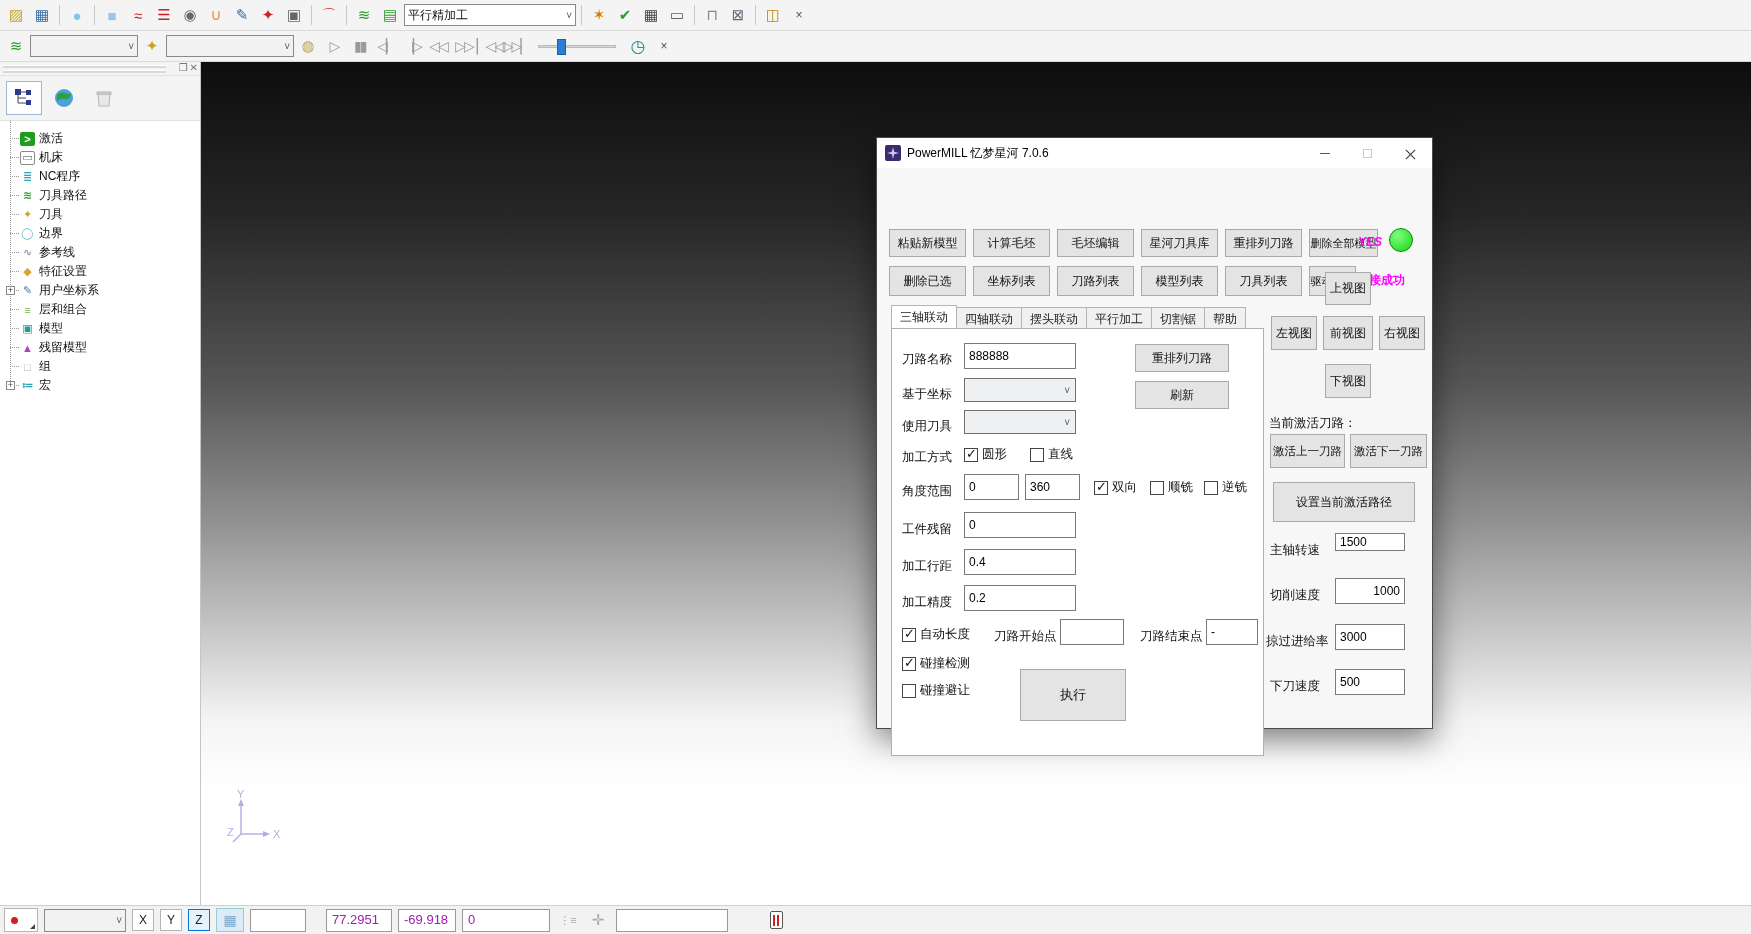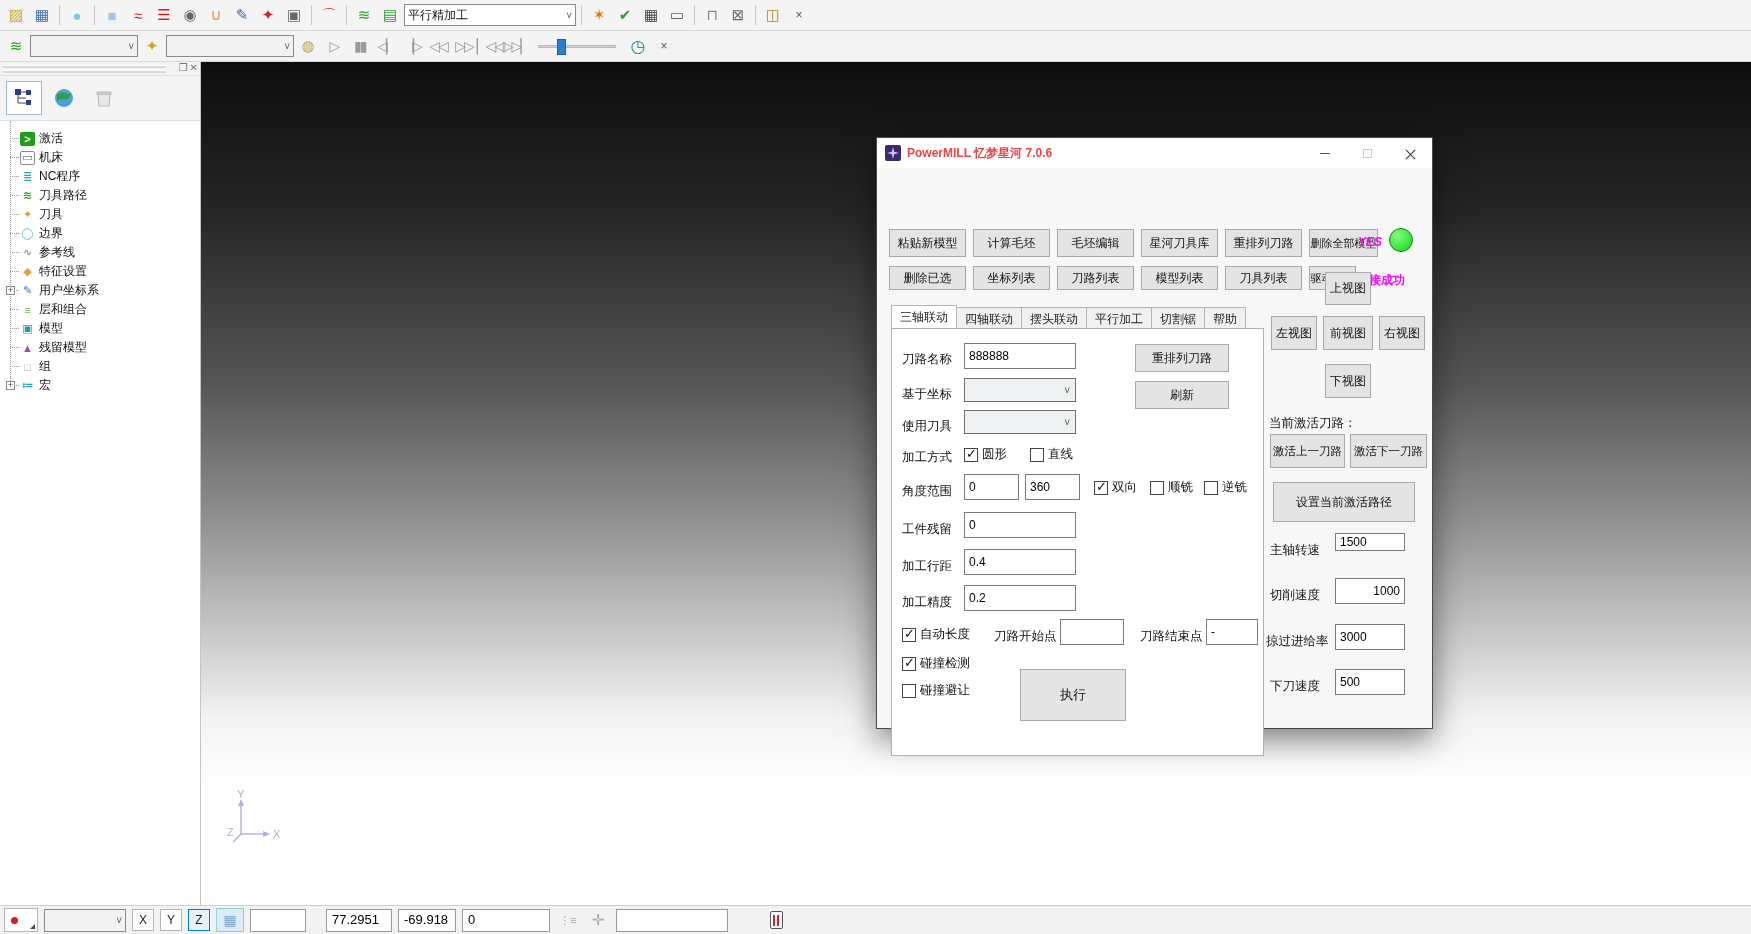"PowerMILL 忆梦星河 7.0.6" .dtitle .txt { color: #ef4444 -> #000000; font-weight: bold -> none }
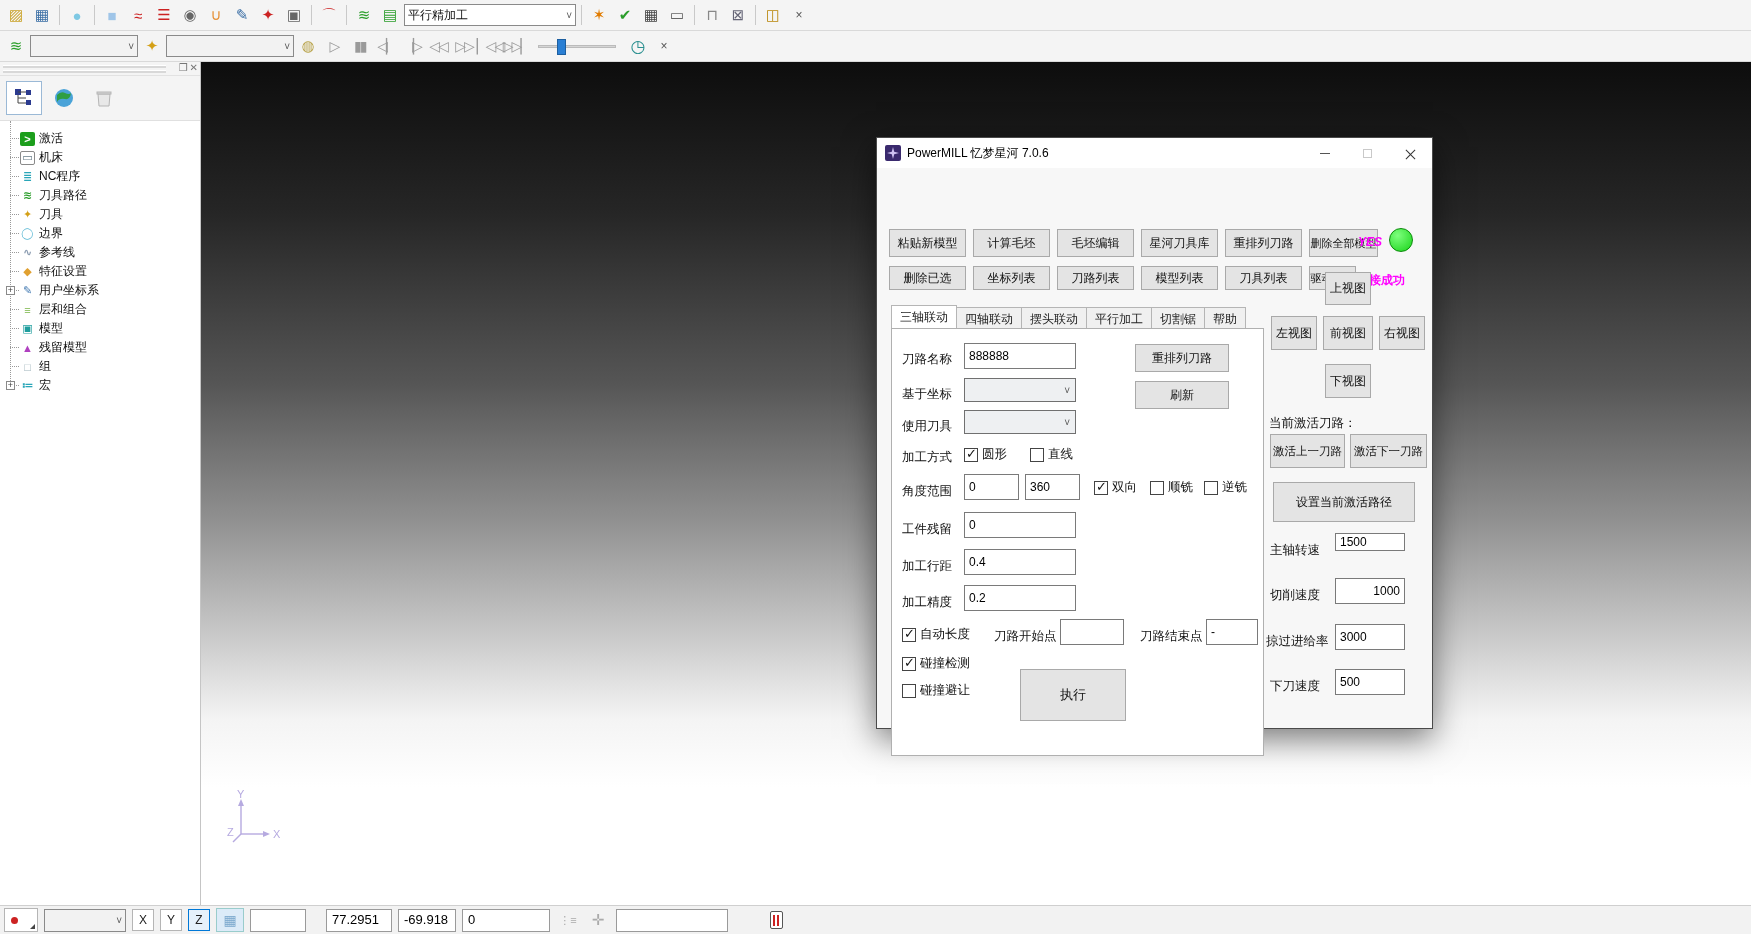"删除已选" .row2 { height: 24px -> 30px }
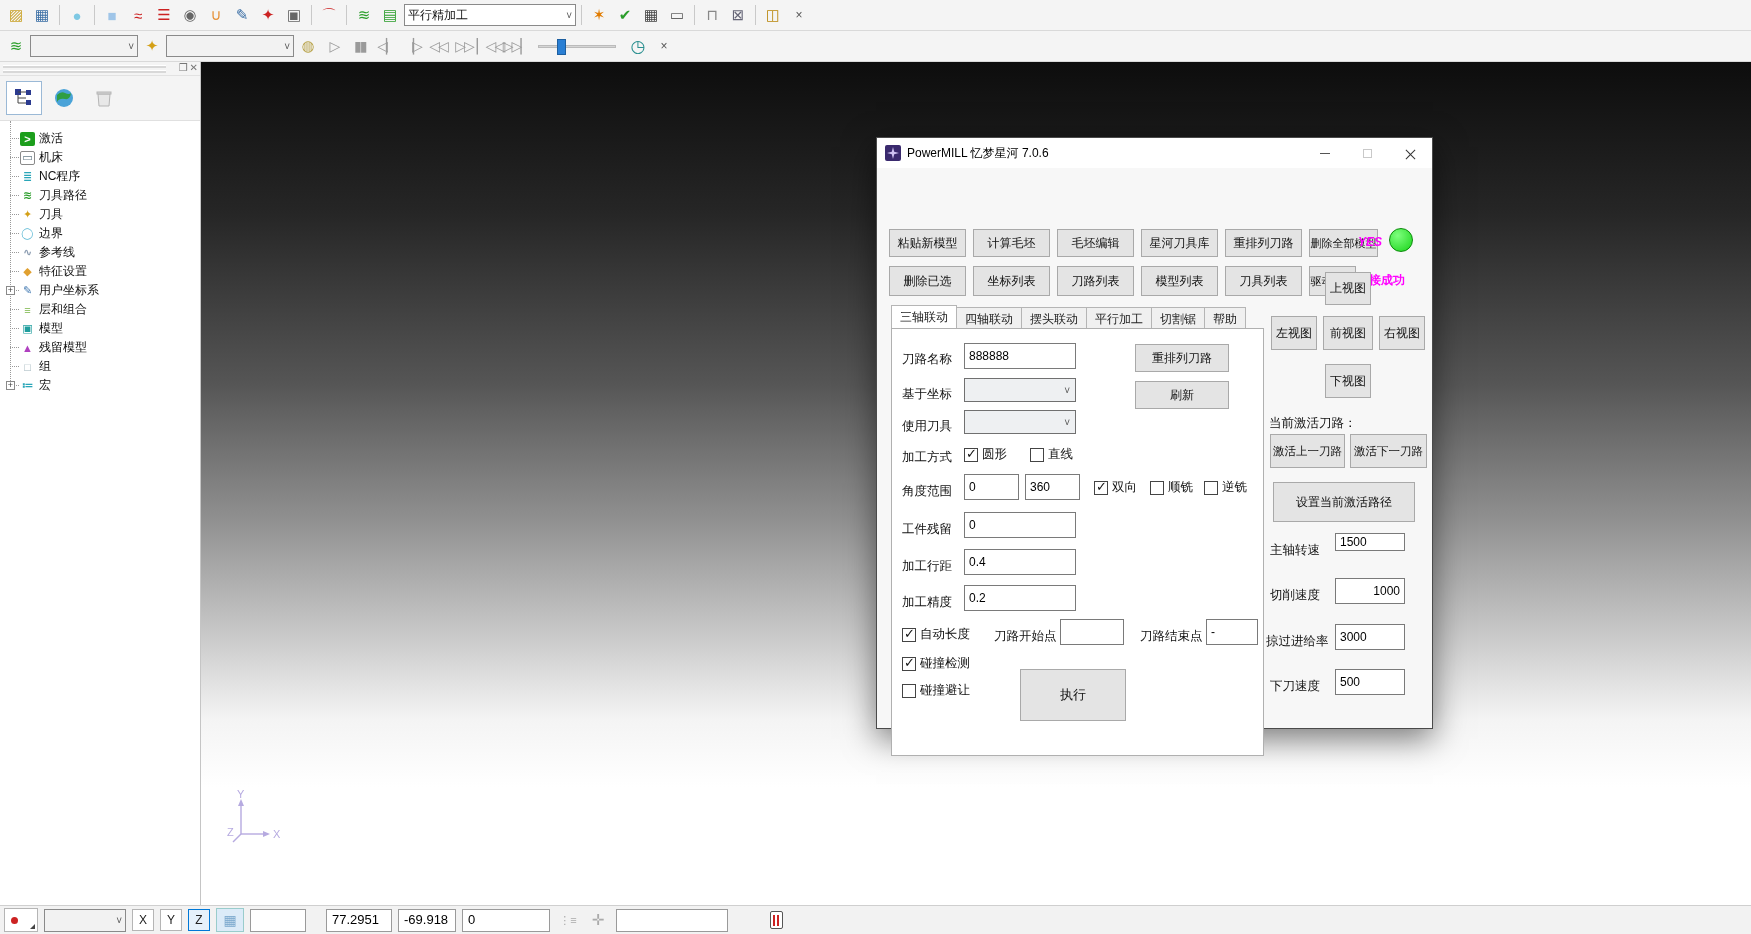"77.2951" .sfield { color: #000000 -> #a21caf }
